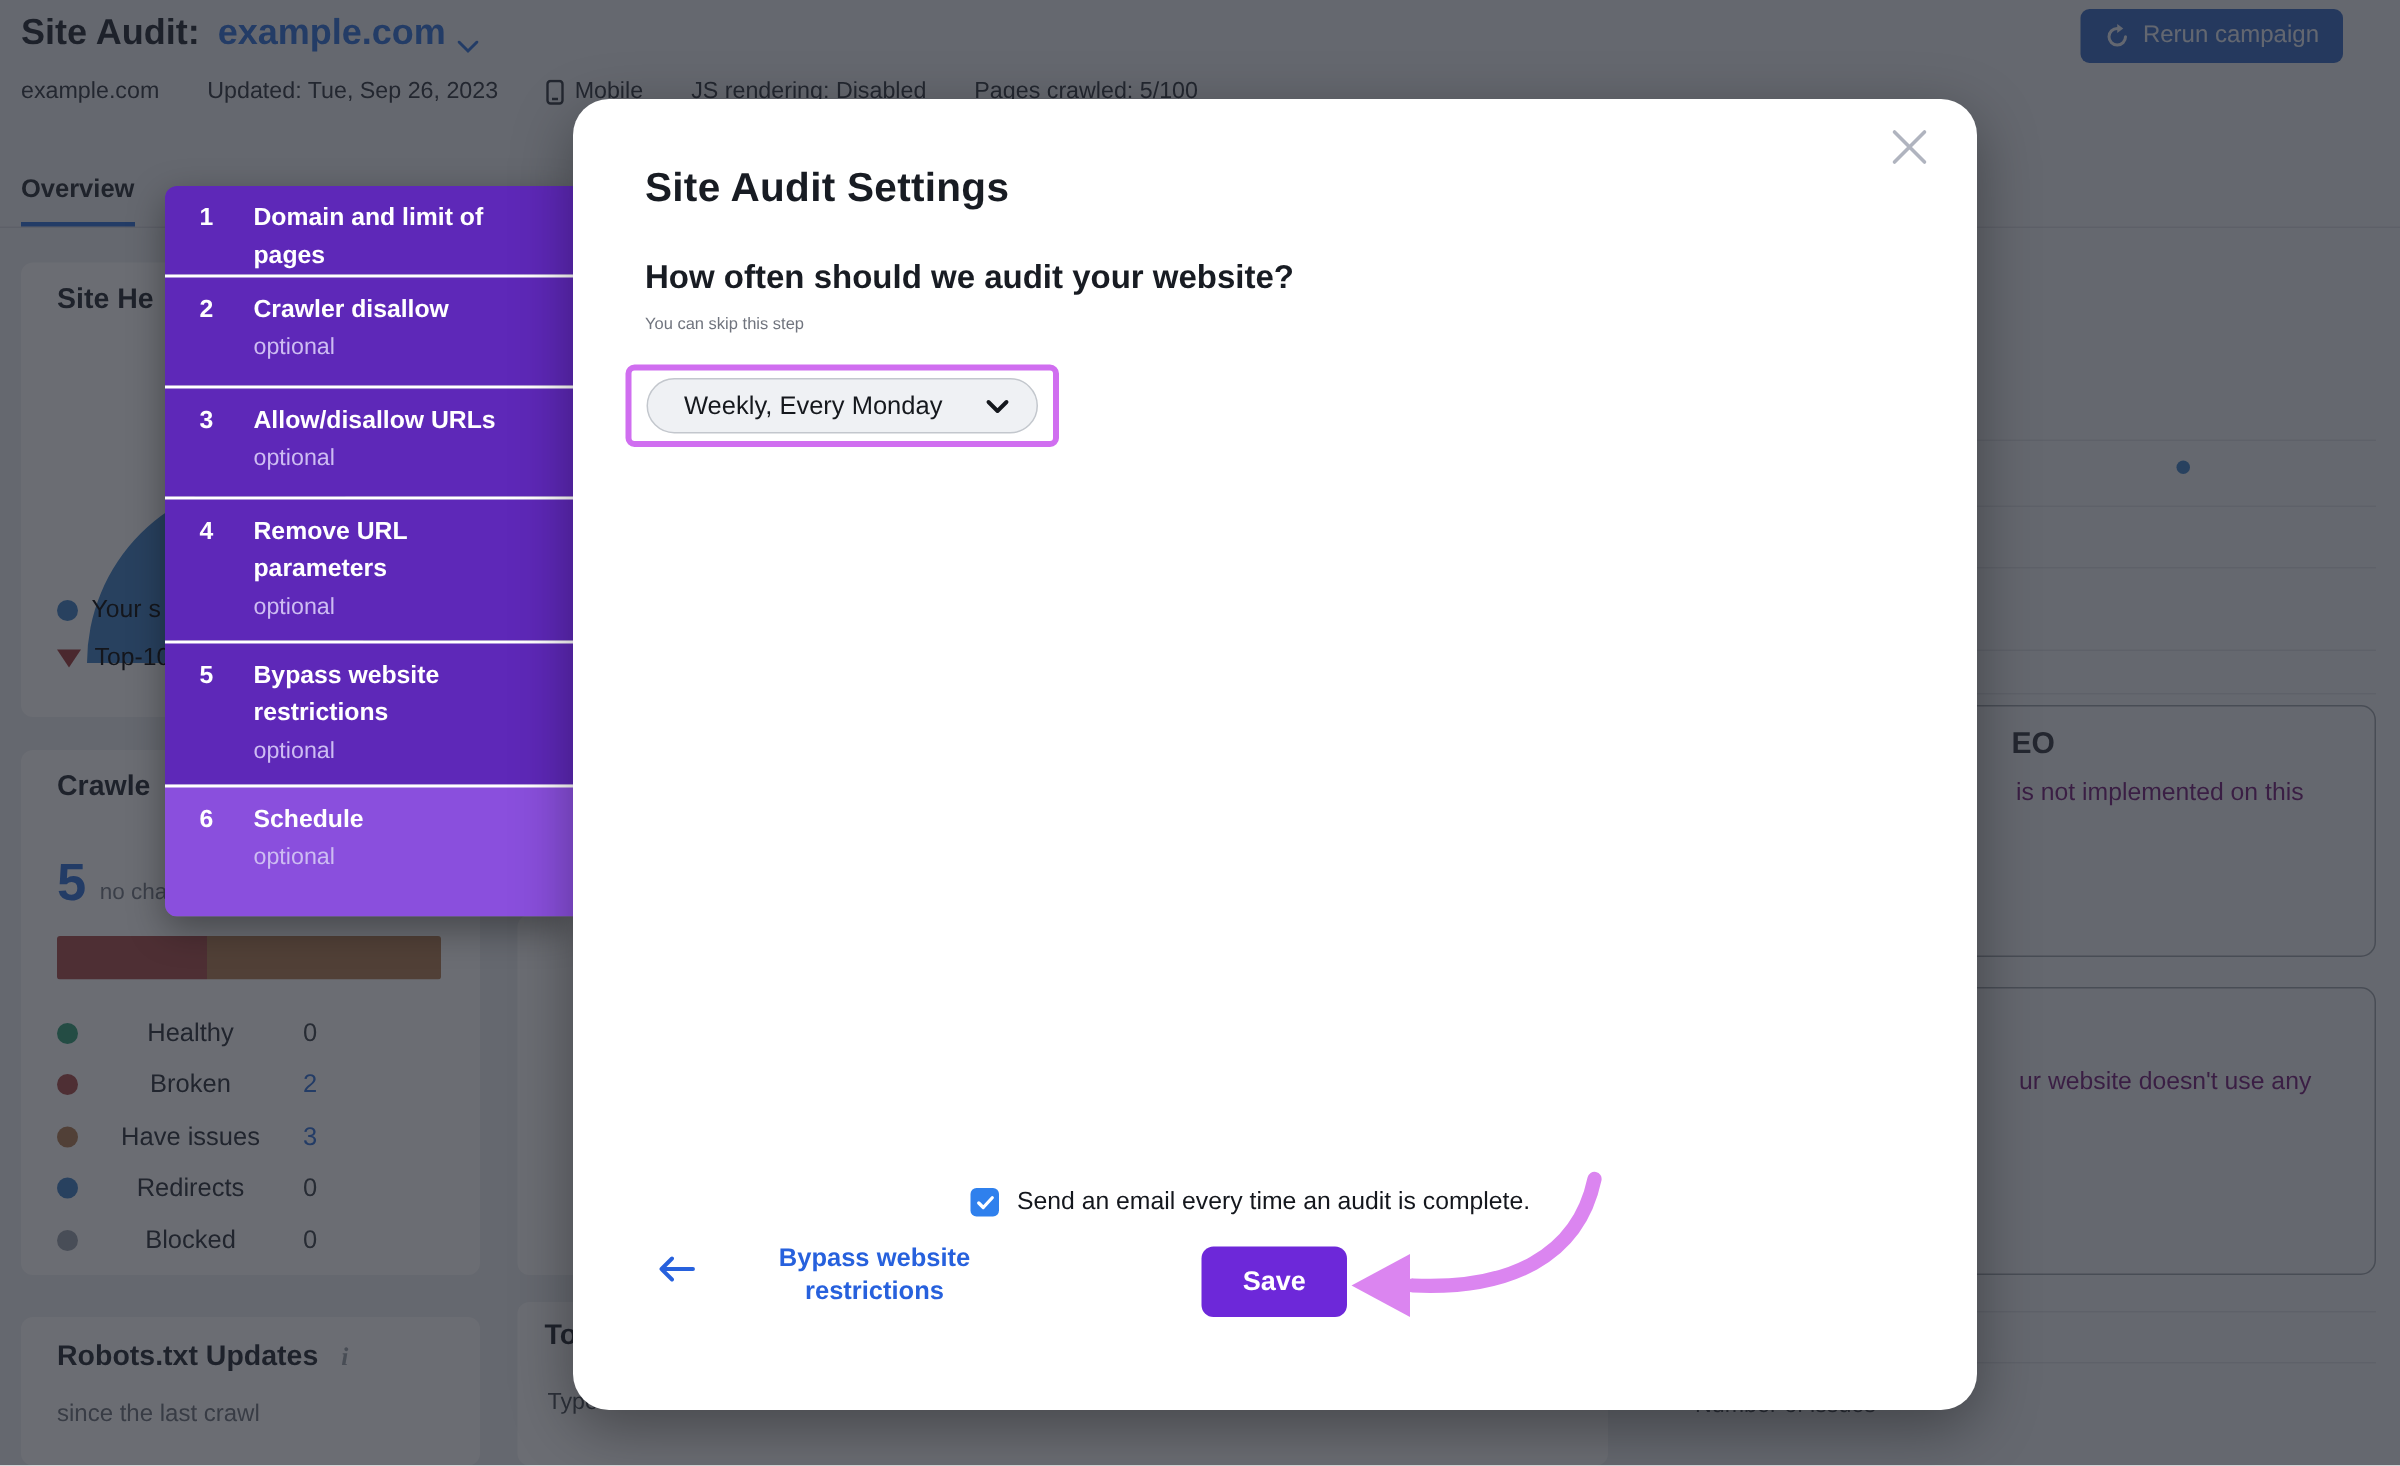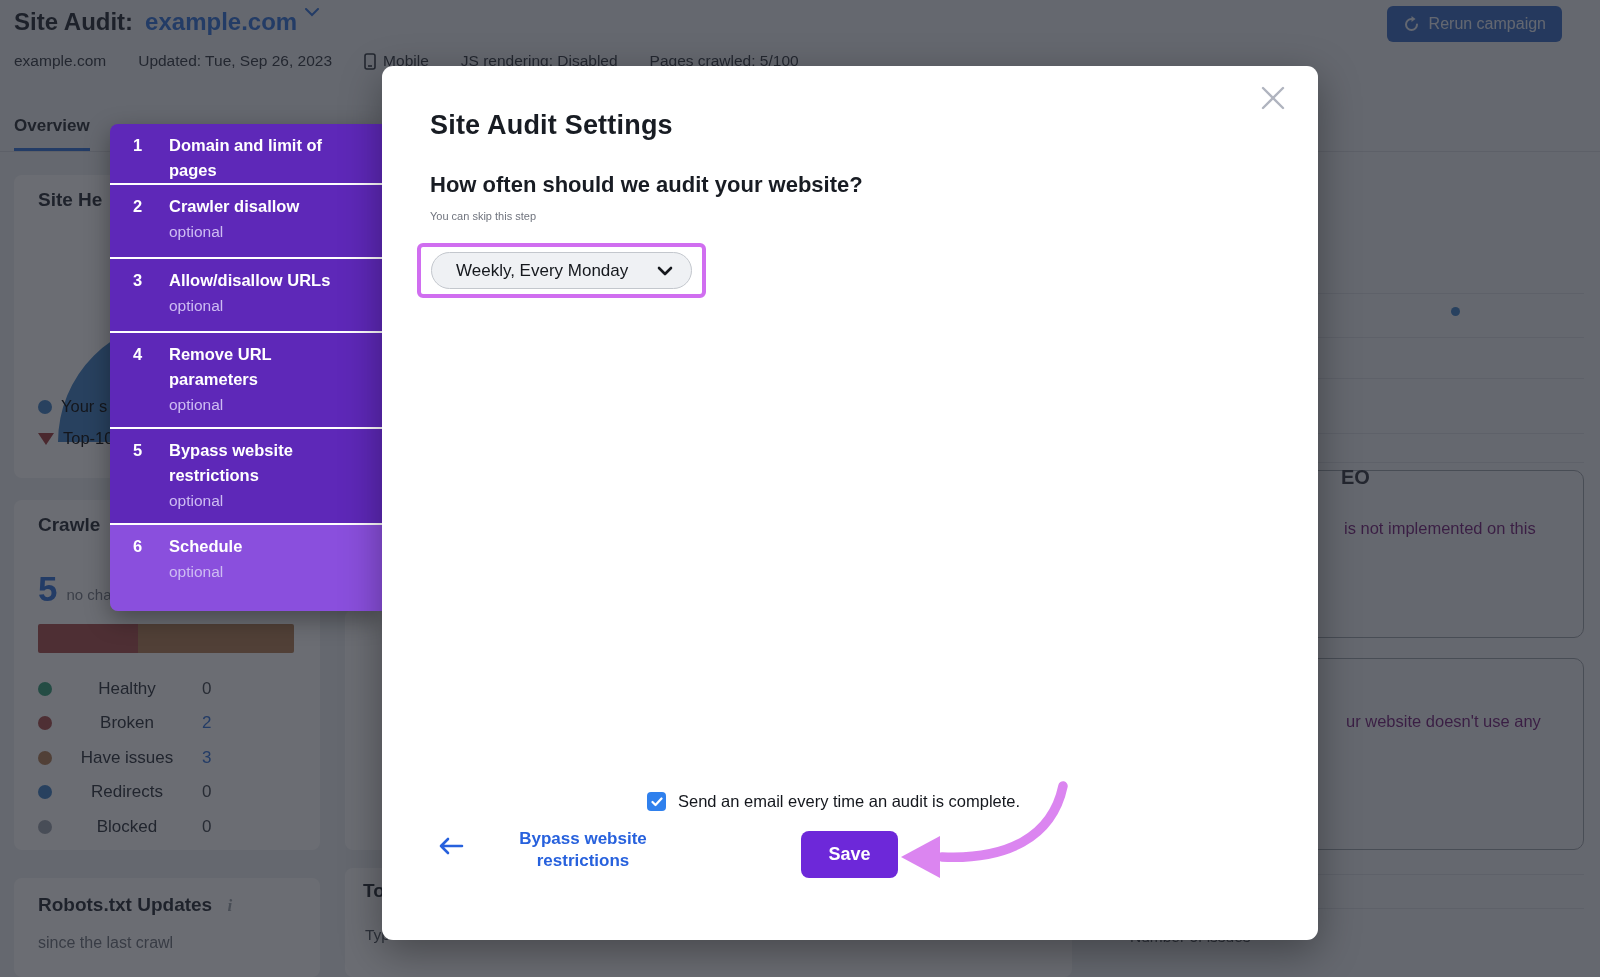"Site Audit:" .pg-title-row { align-items: flex-start -> flex-end }
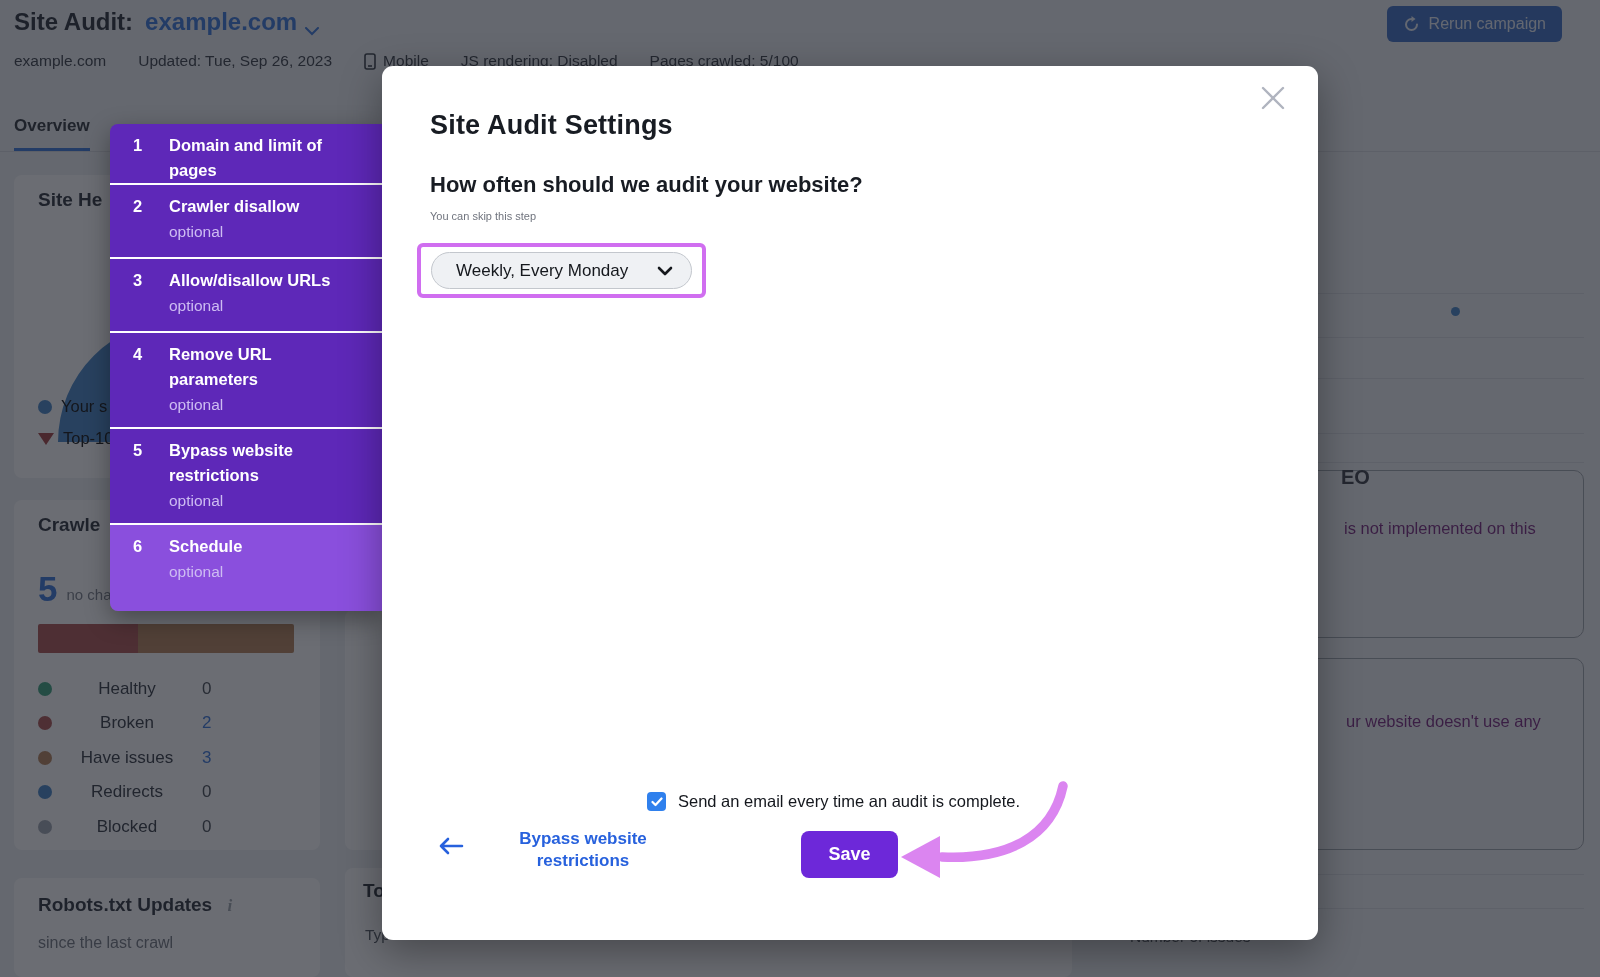"Site Audit Settings" .modal { border-radius: 11px -> 24px }
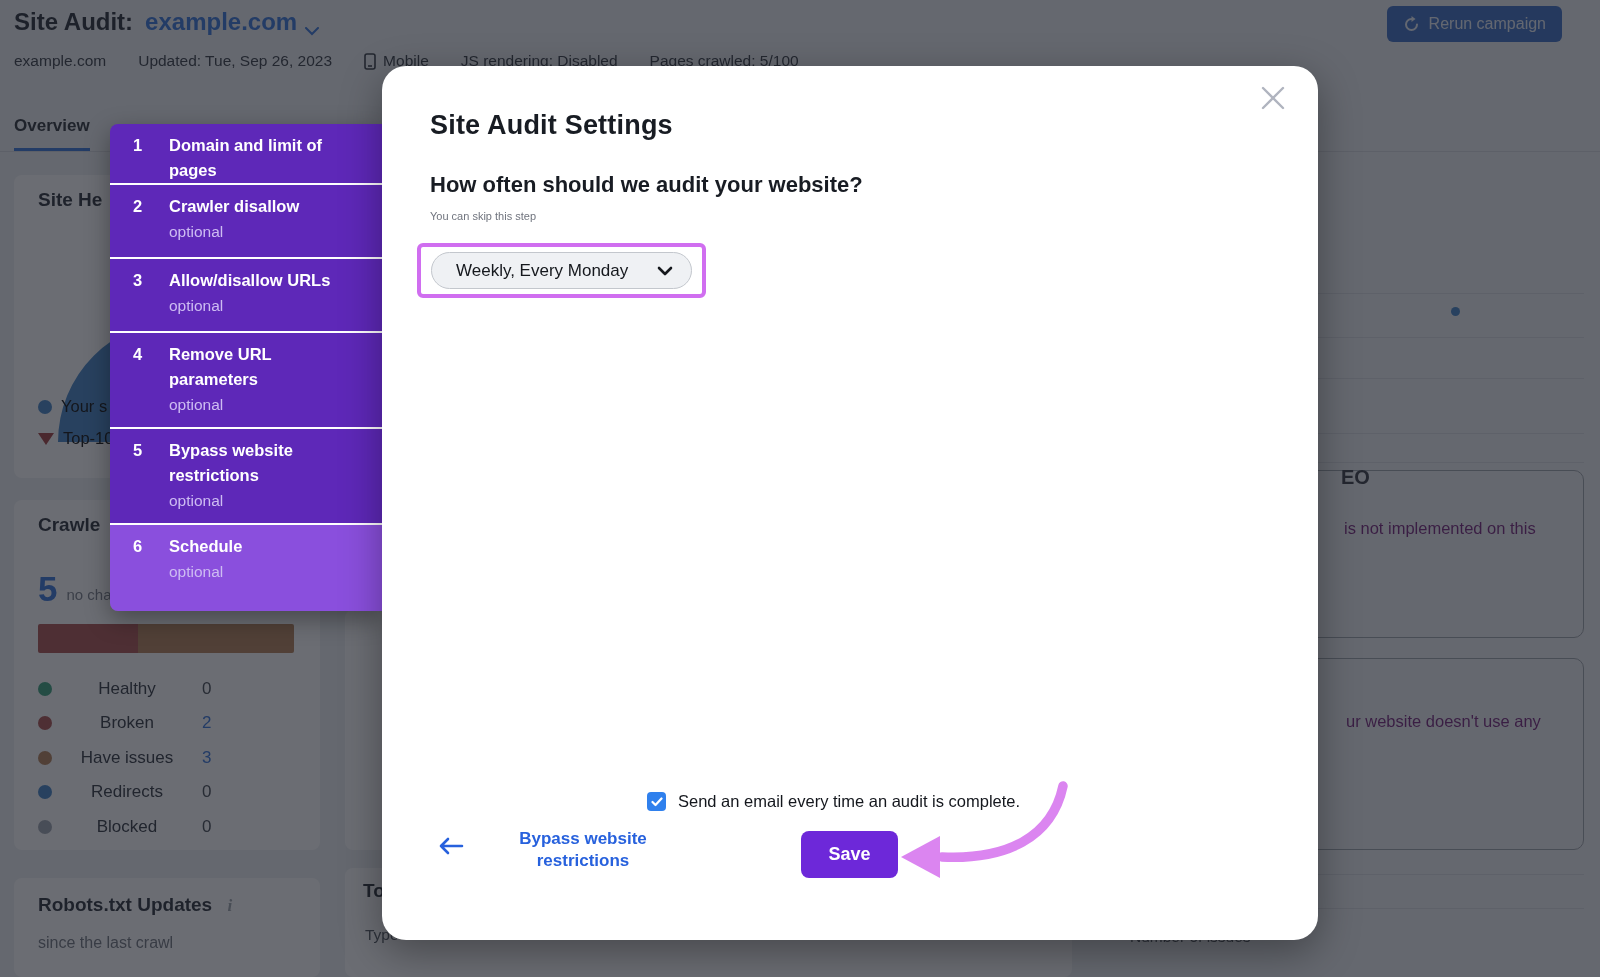"EO" div.rc-frag-head { top: 466px -> 485px }
